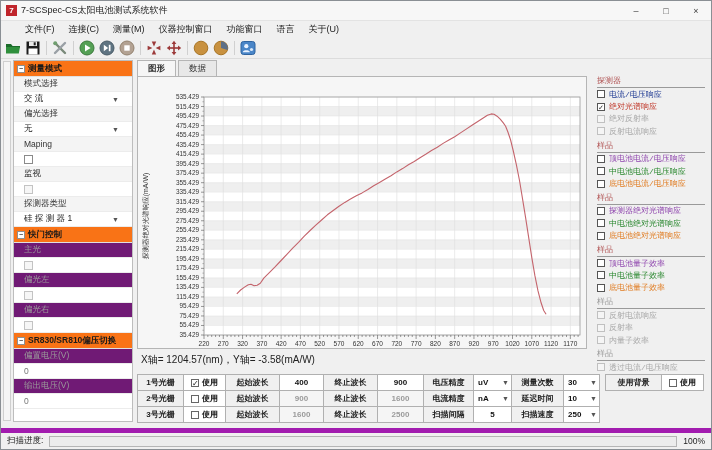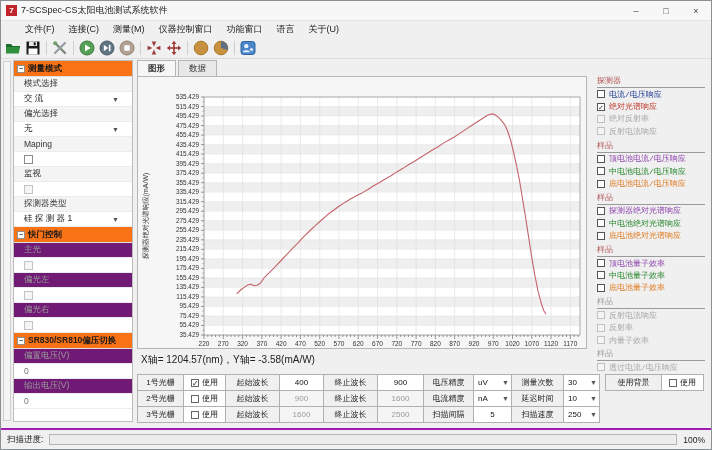"1号光栅" .bc { font-weight: none -> bold }
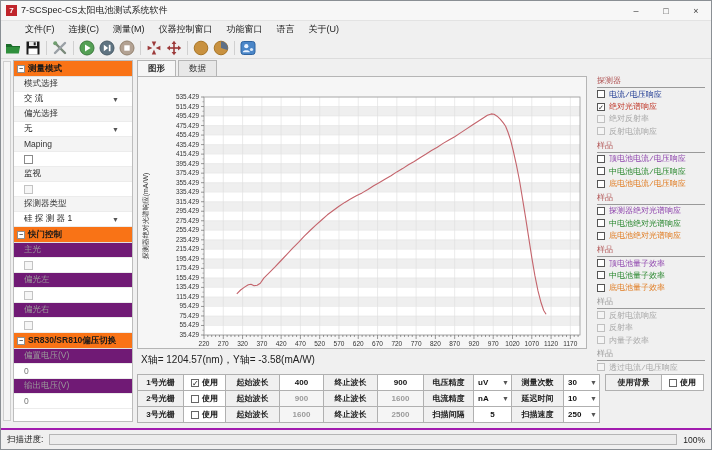"扫描进度:" .statusbar { border-top: 2px solid #a21caf -> 5px solid #a21caf }
